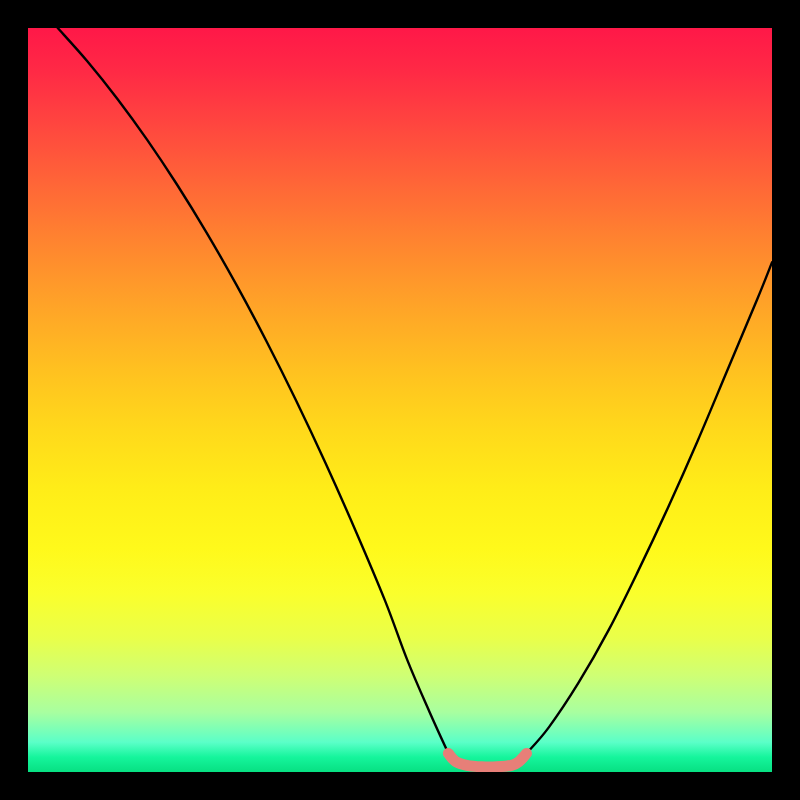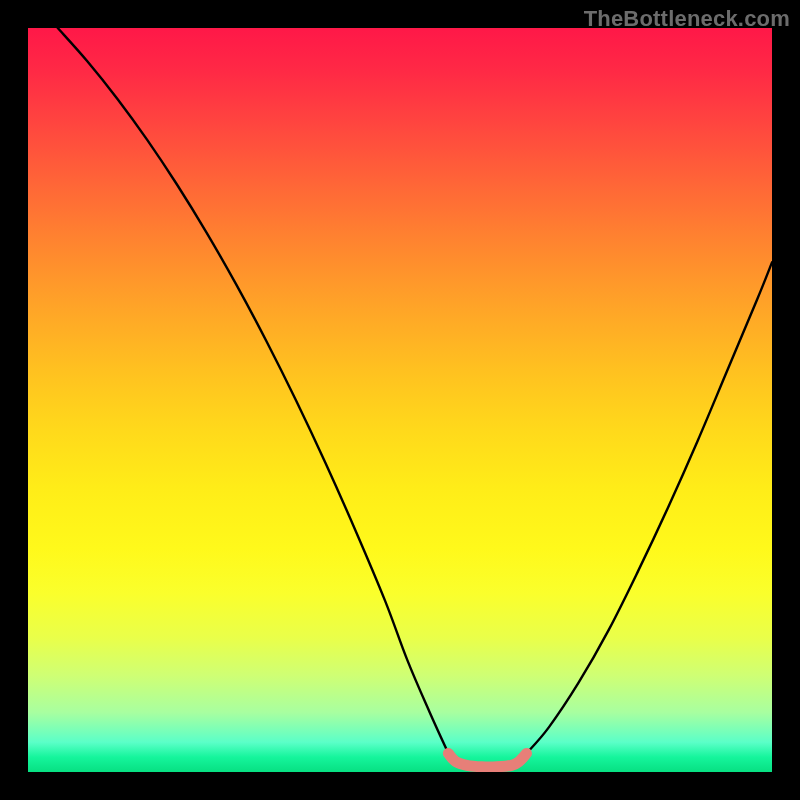"TheBottleneck.com" div.watermark { html: <div>TheBottleneck.com</div> -> none }
